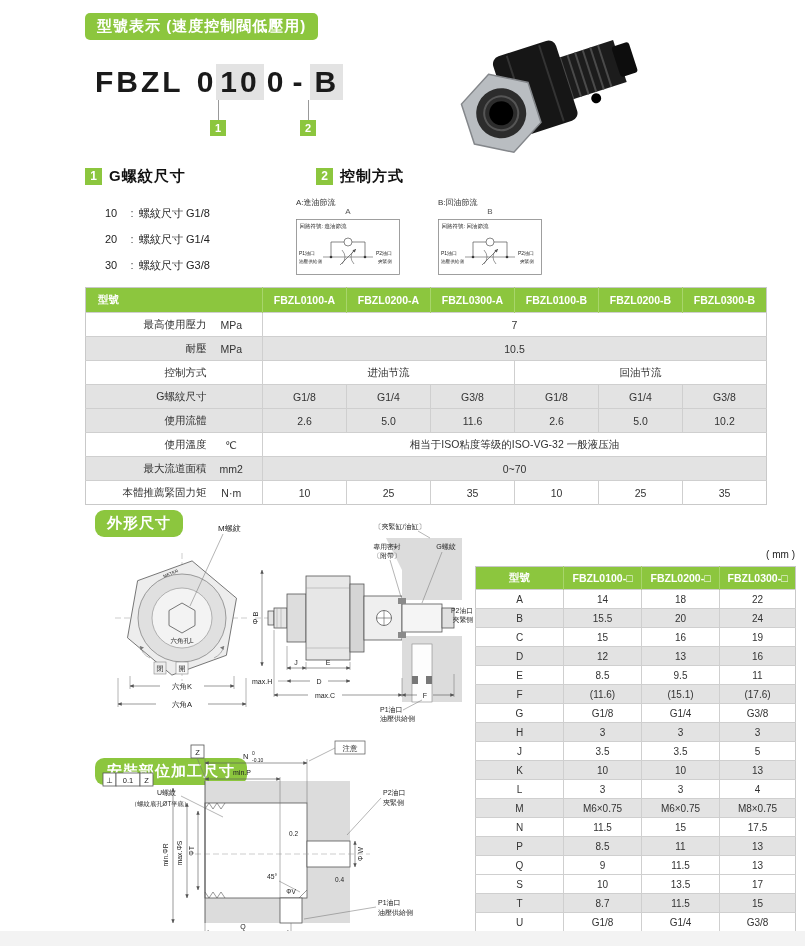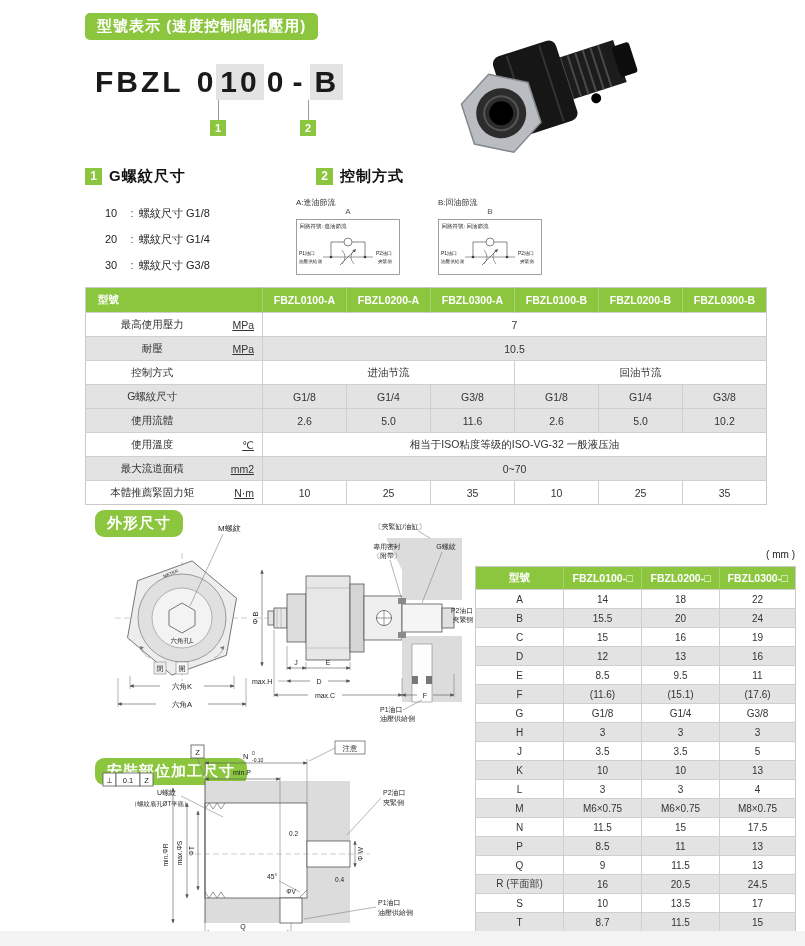"最高使用壓力" .spec td.lbl { text-align: center -> right }
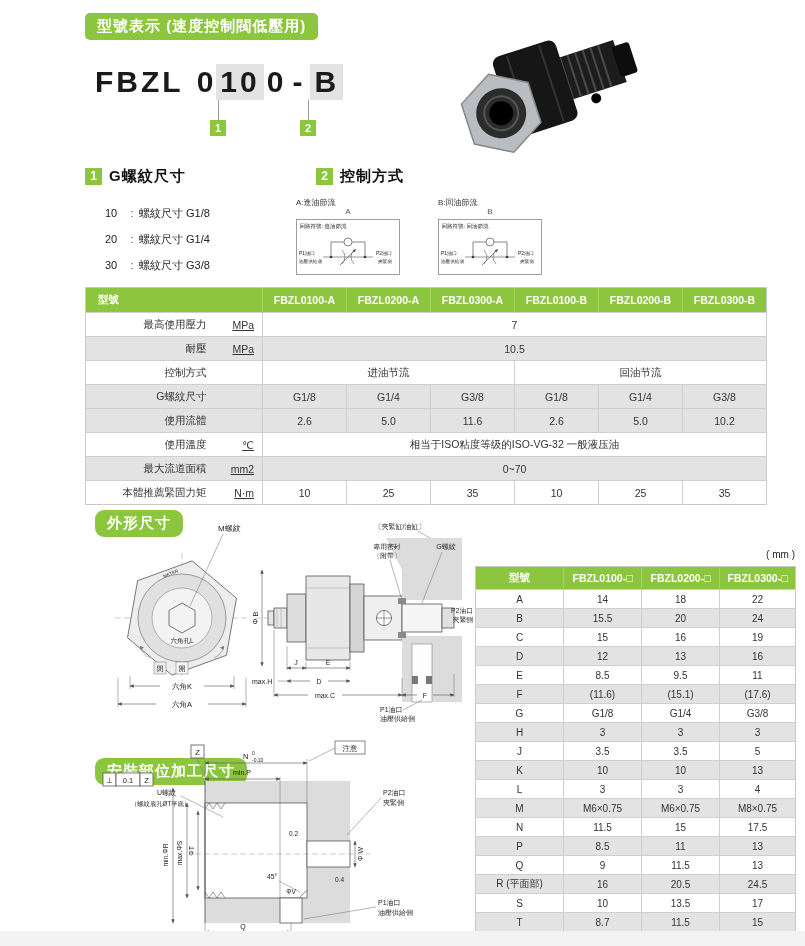"MPa" .spec td.unit { text-align: right -> center; text-decoration: underline -> none }
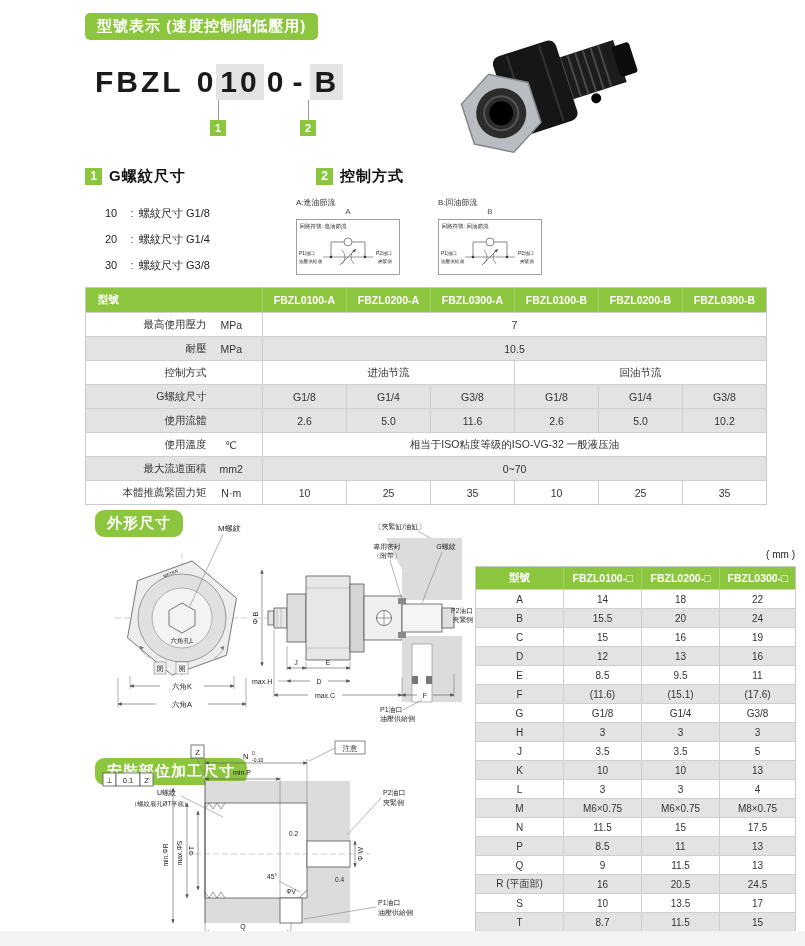"R (平面部)" tr.shade { html: <tr> <td>R (平面部)</td> <td>16</td> <td>20.5</td> <td>24.5</td> </tr> -> none }
